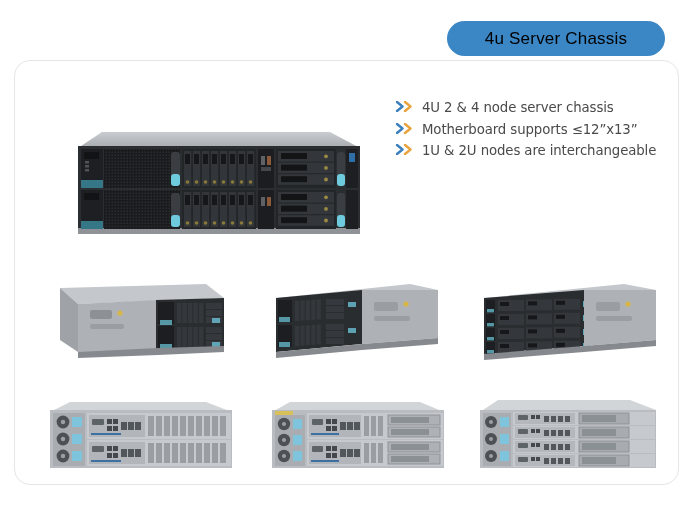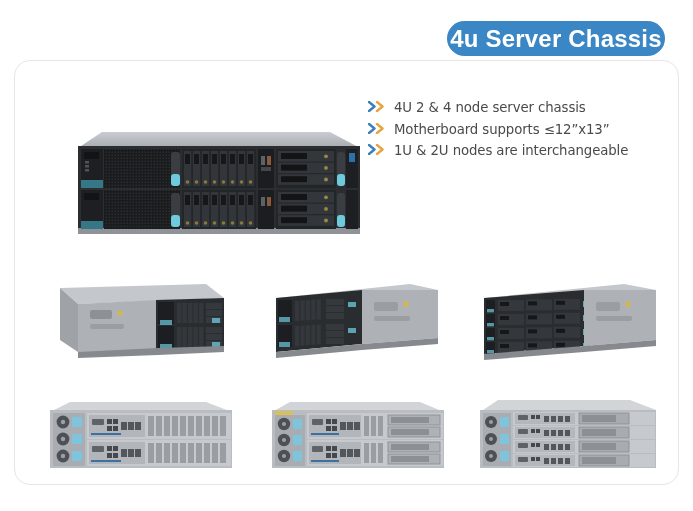"4u Server Chassis" #title-pill .t { color: #ffffff -> #000000; font-size: 24px -> 17px; font-weight: bold -> none }
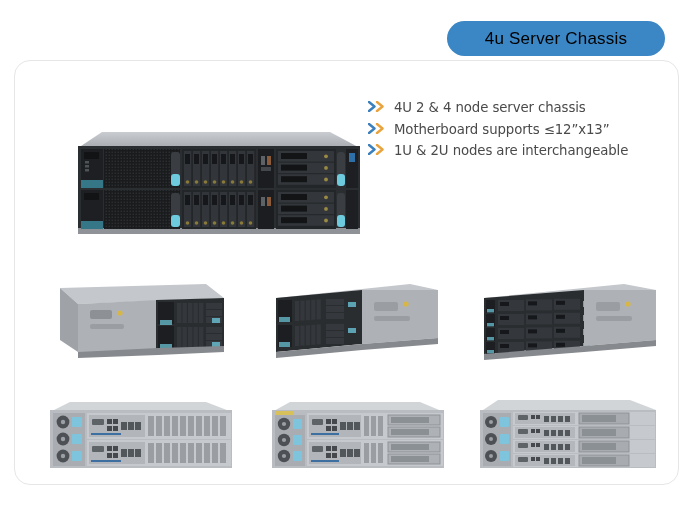"4U 2 & 4 node" #features { left: 368px -> 396px }
